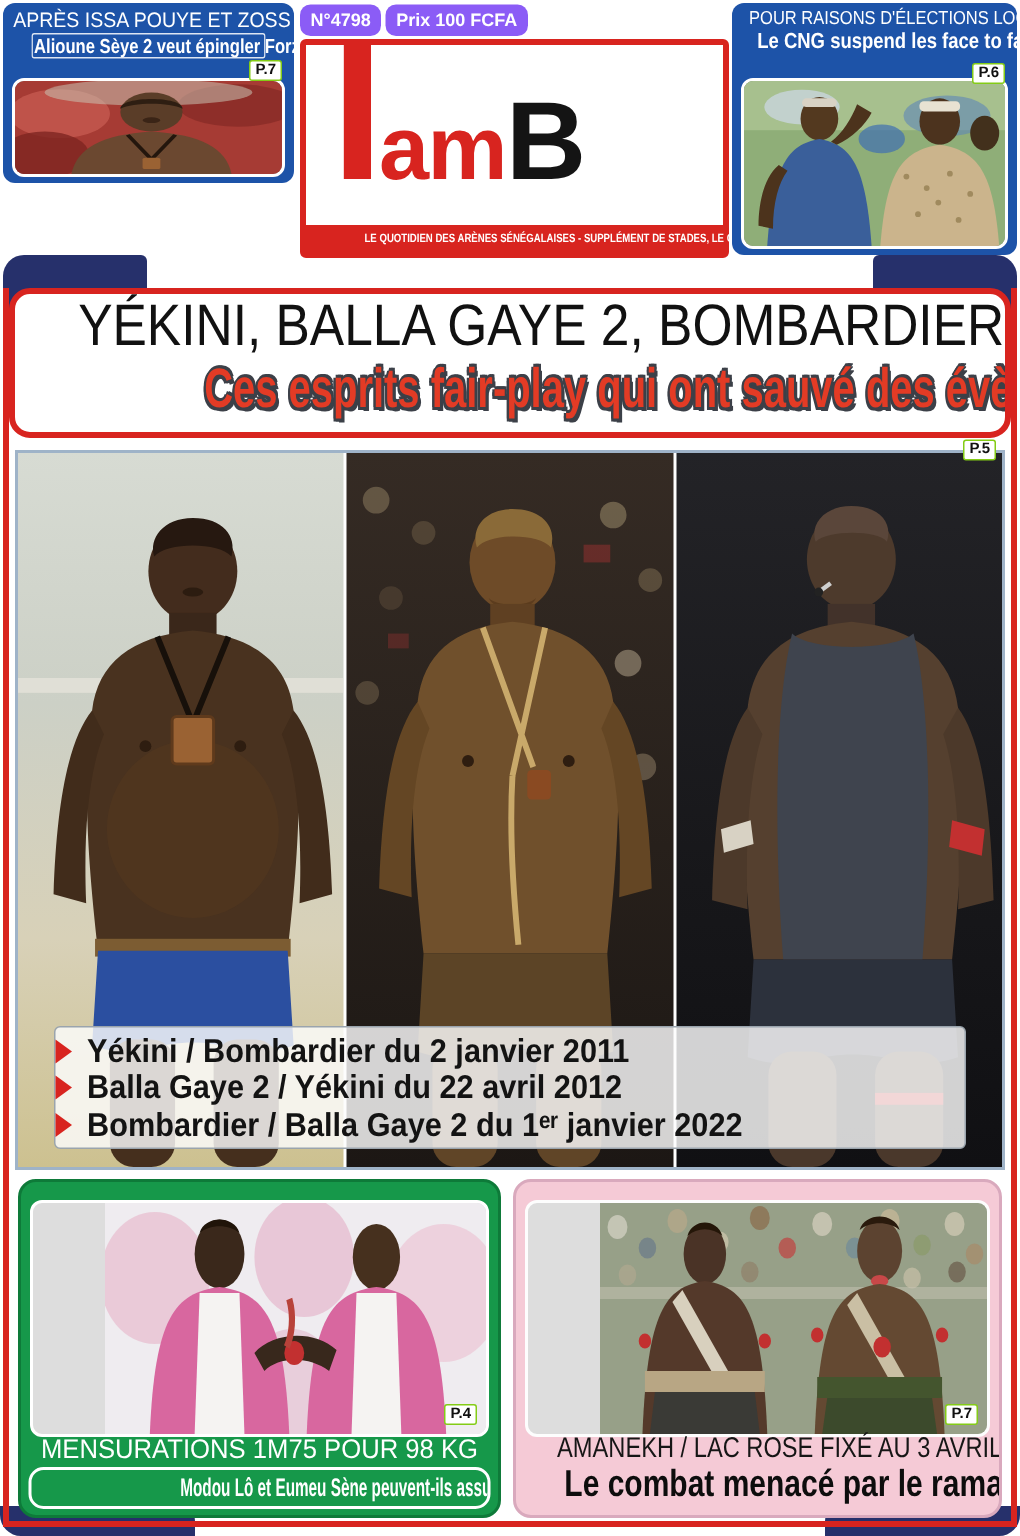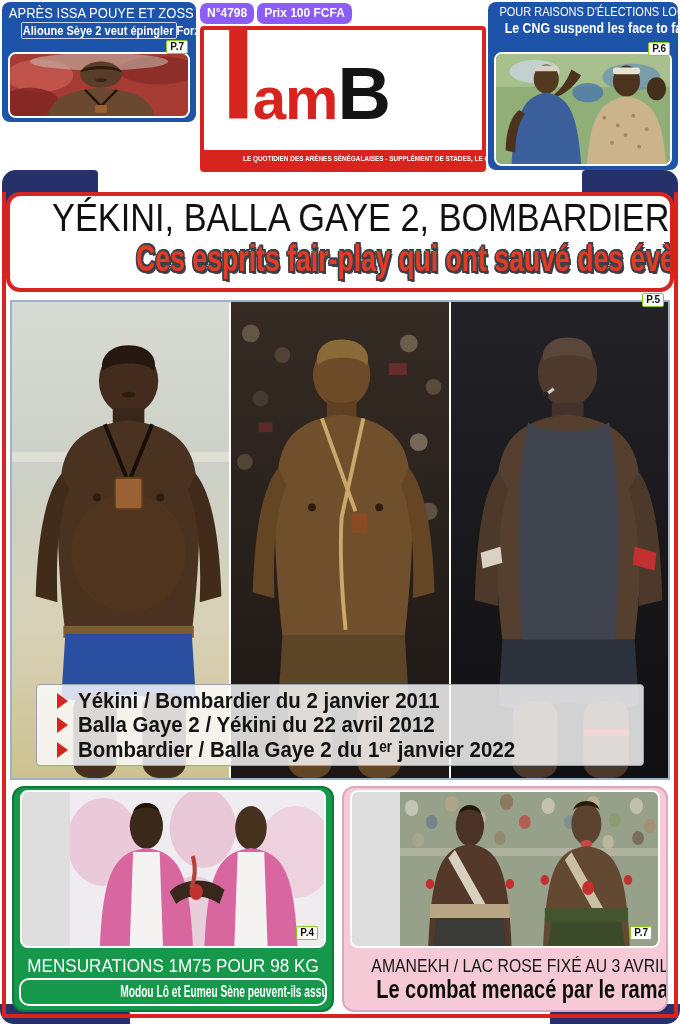"Yékini / Bombardier du 2" .bullets { padding: 2px 20px -> 2px 0 }
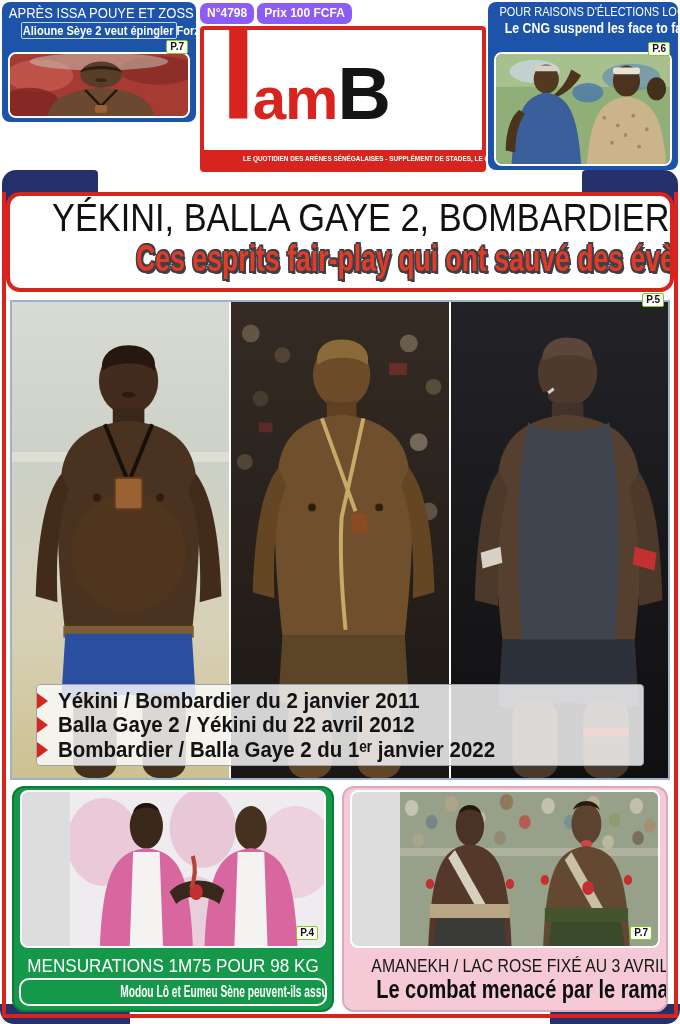"P.4" .cphoto { top: 2px -> 12px }
